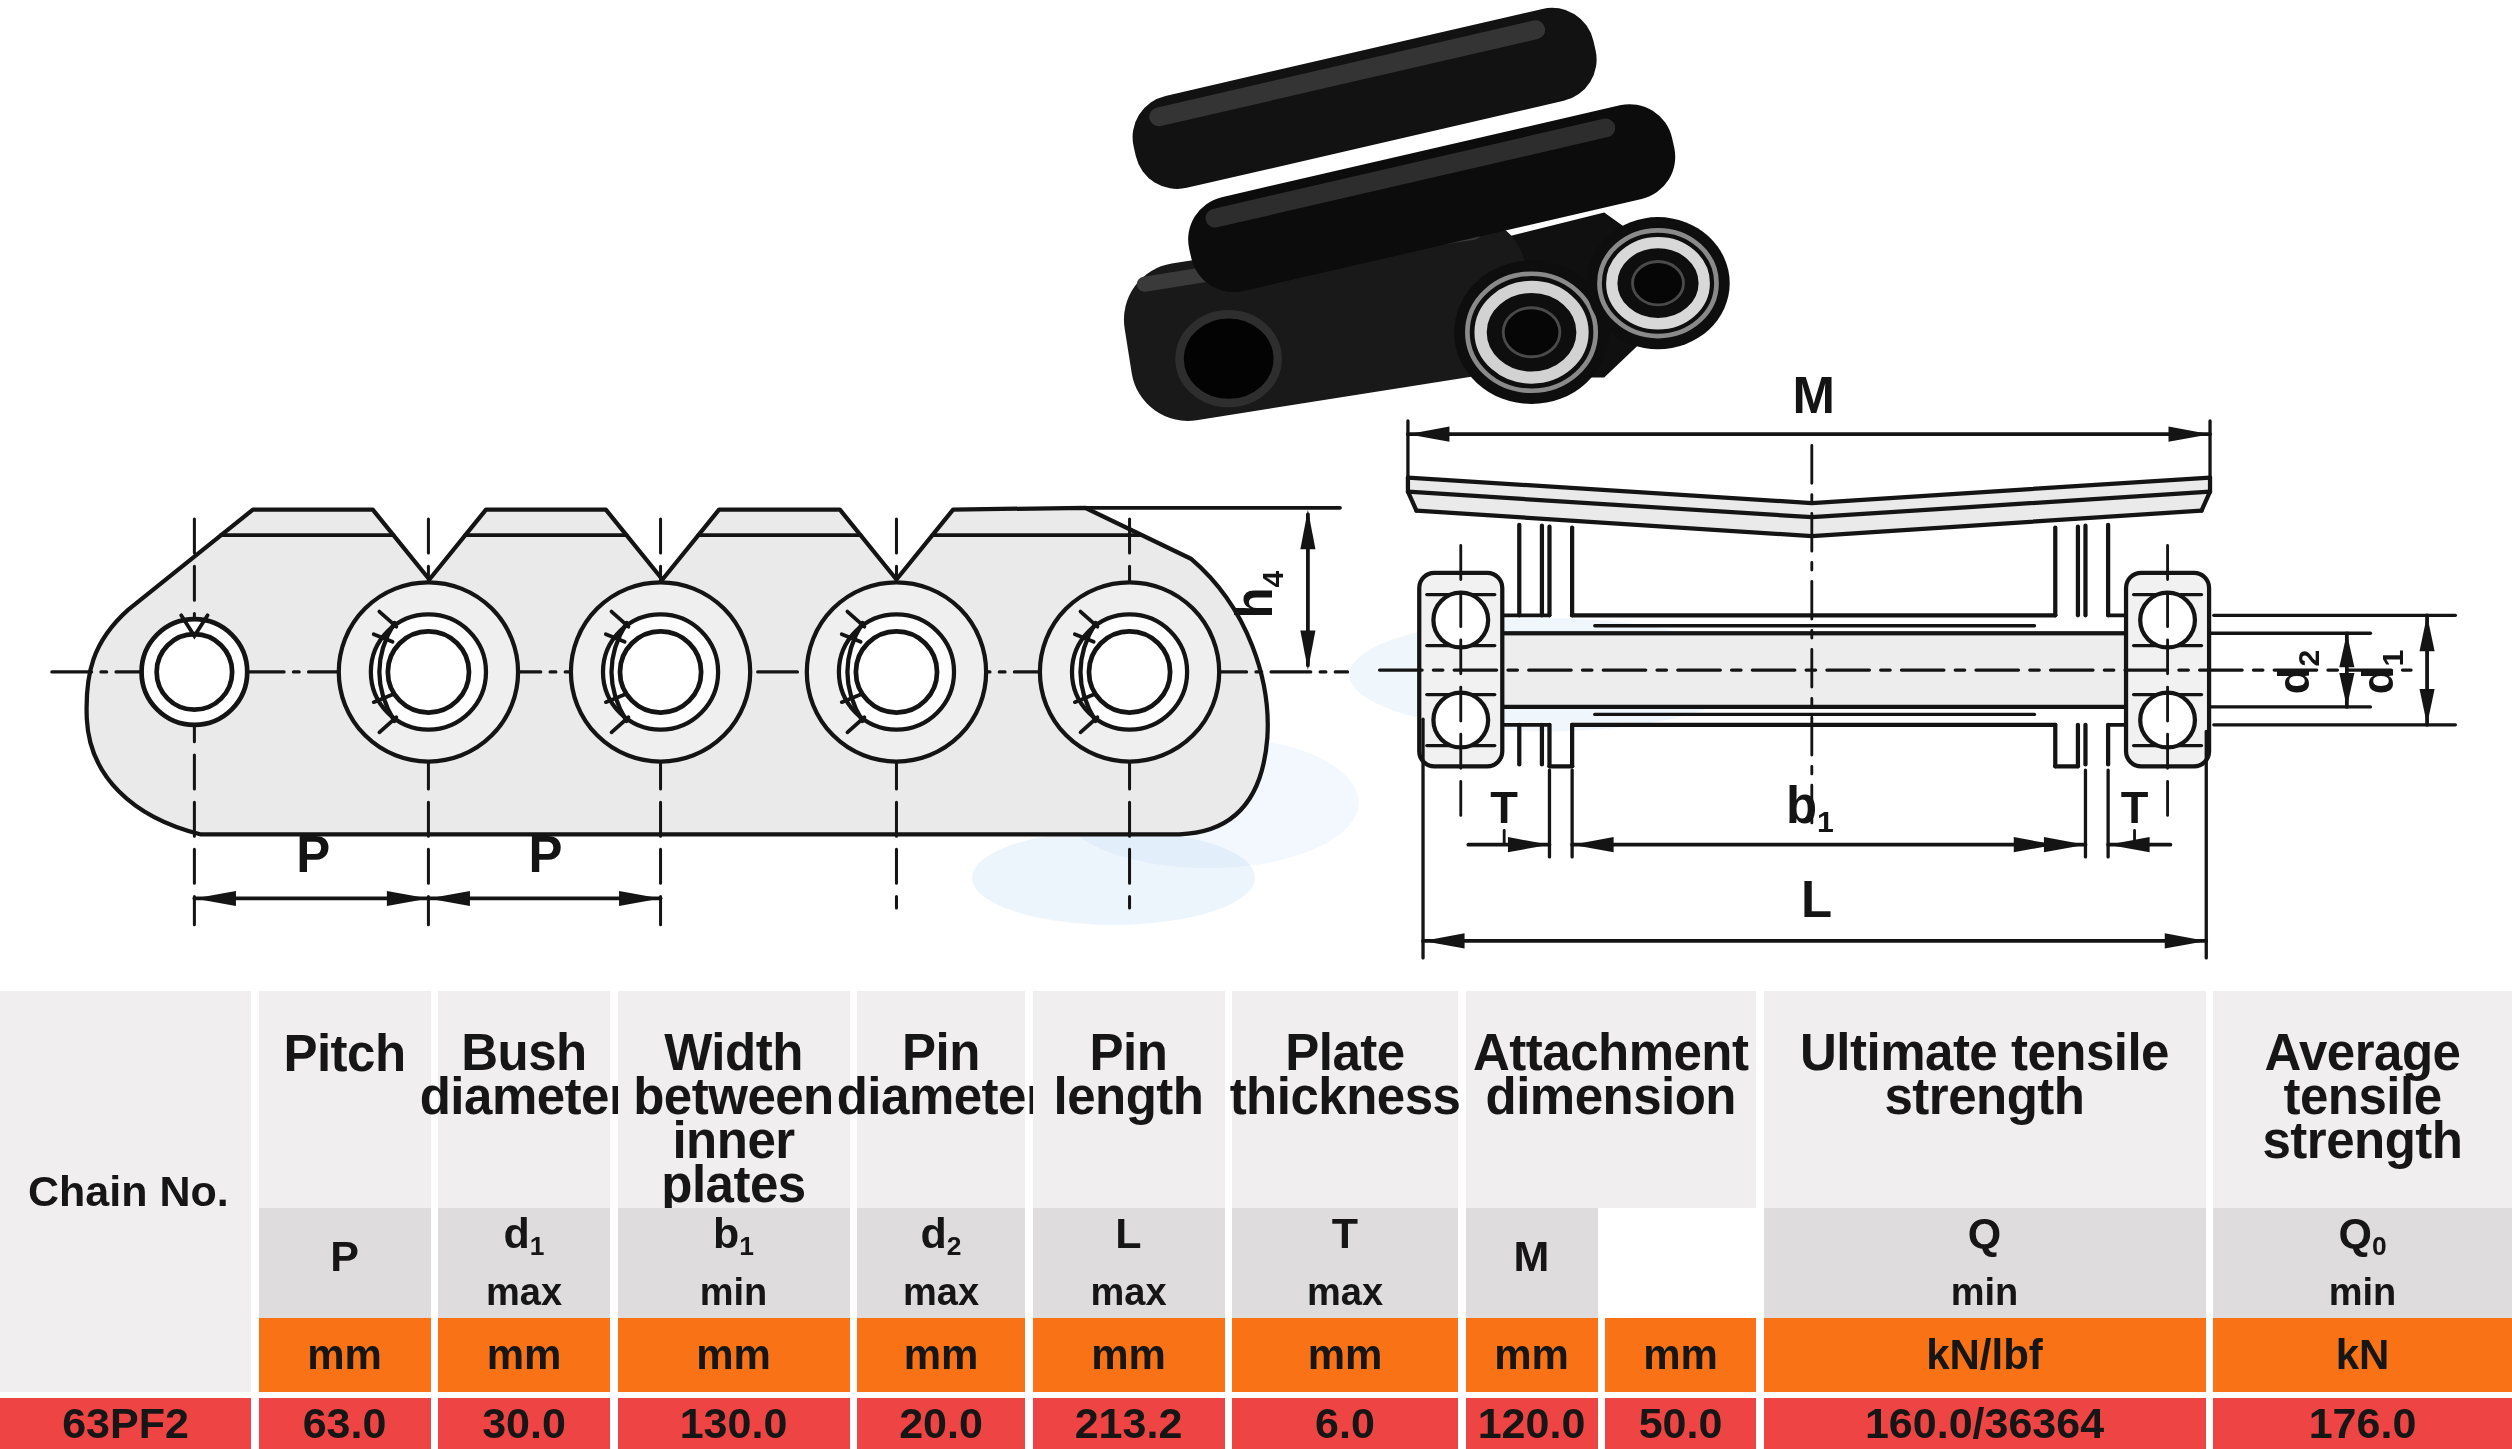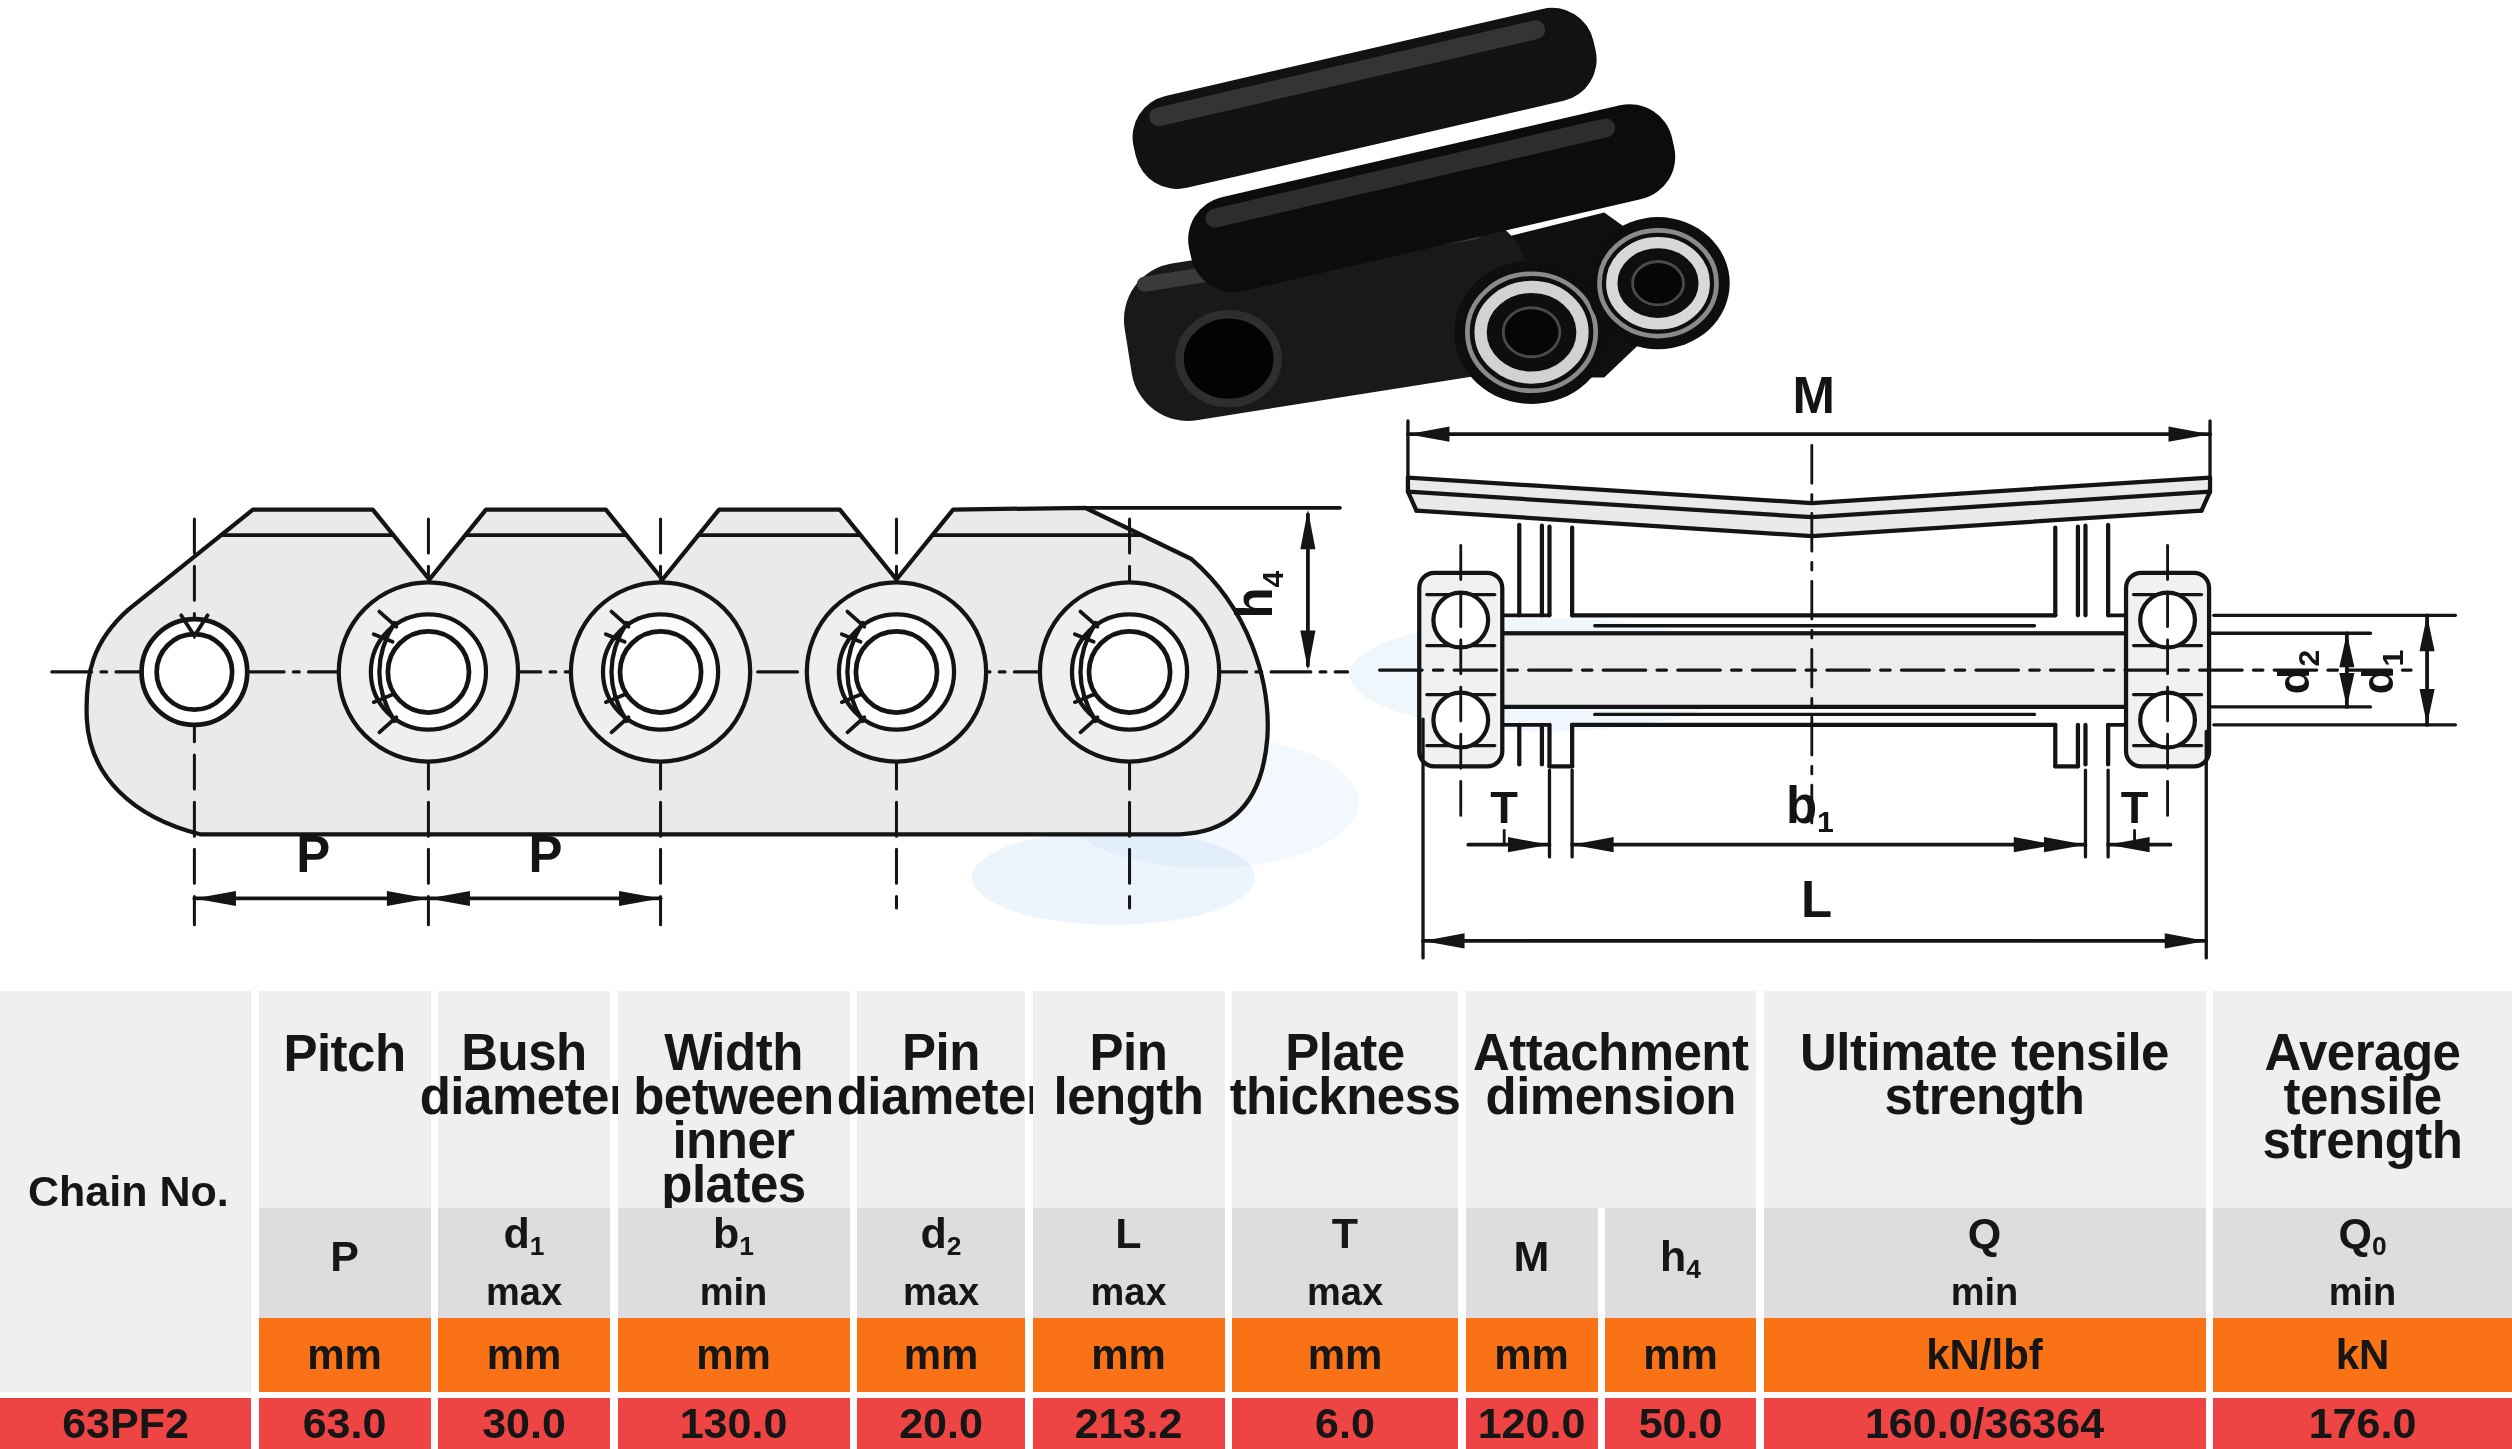"h4" div.cell { html: <div> <span><span>h</span><span>4</span></span> </div> -> none }
